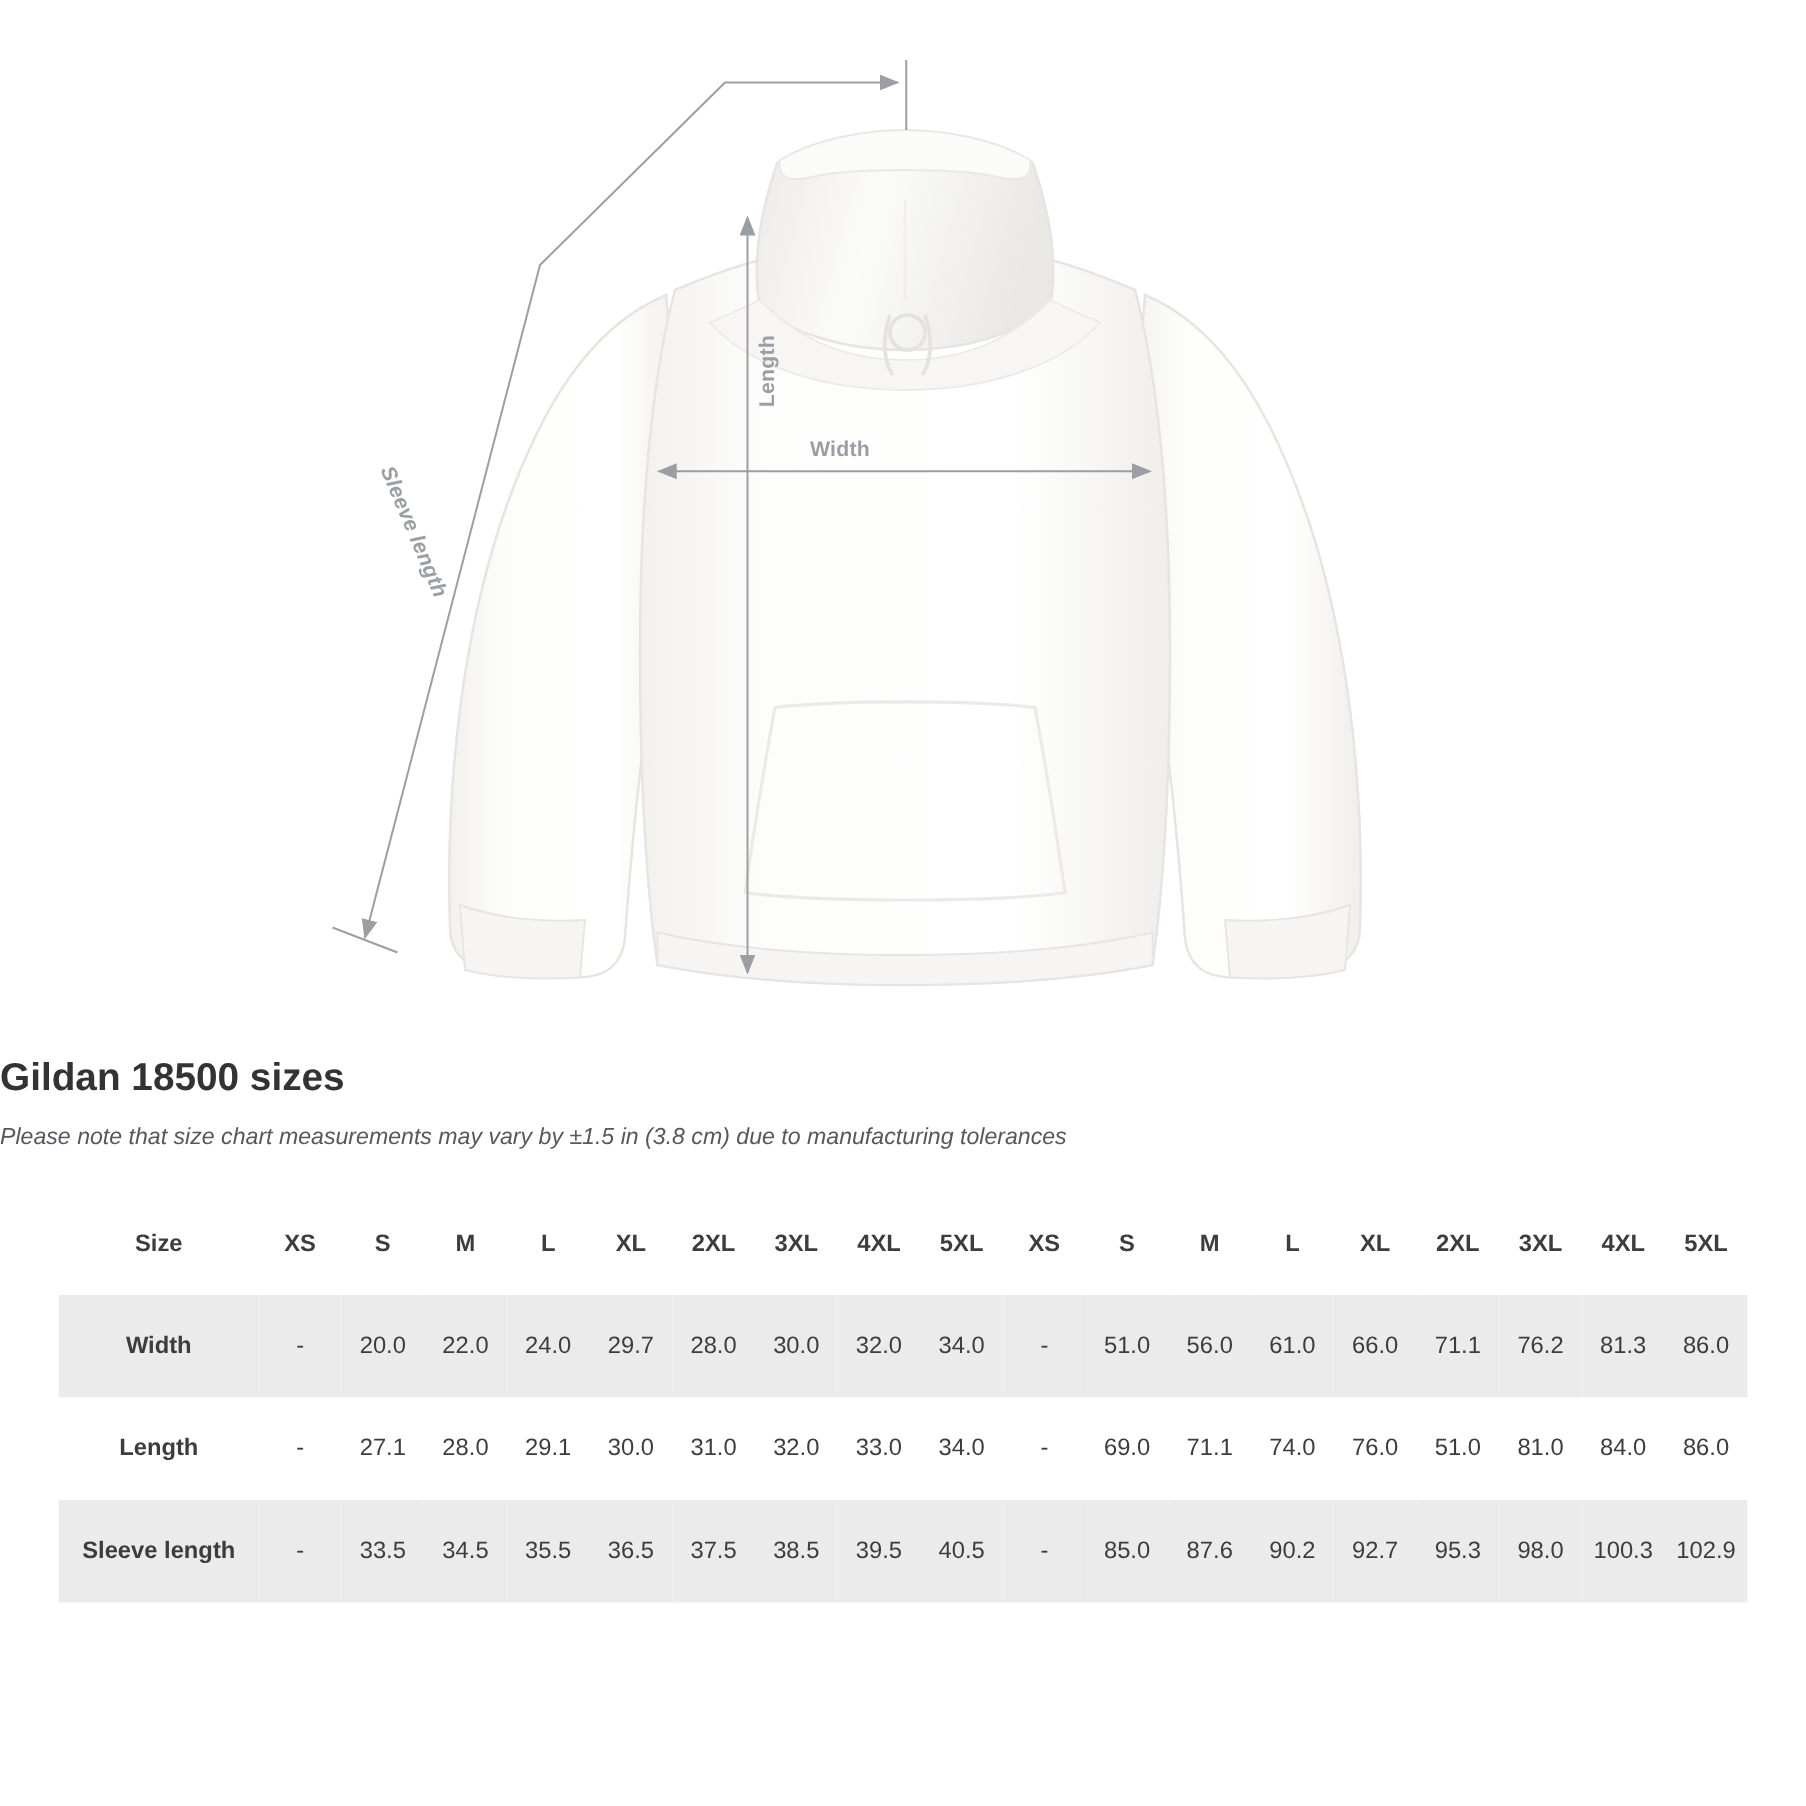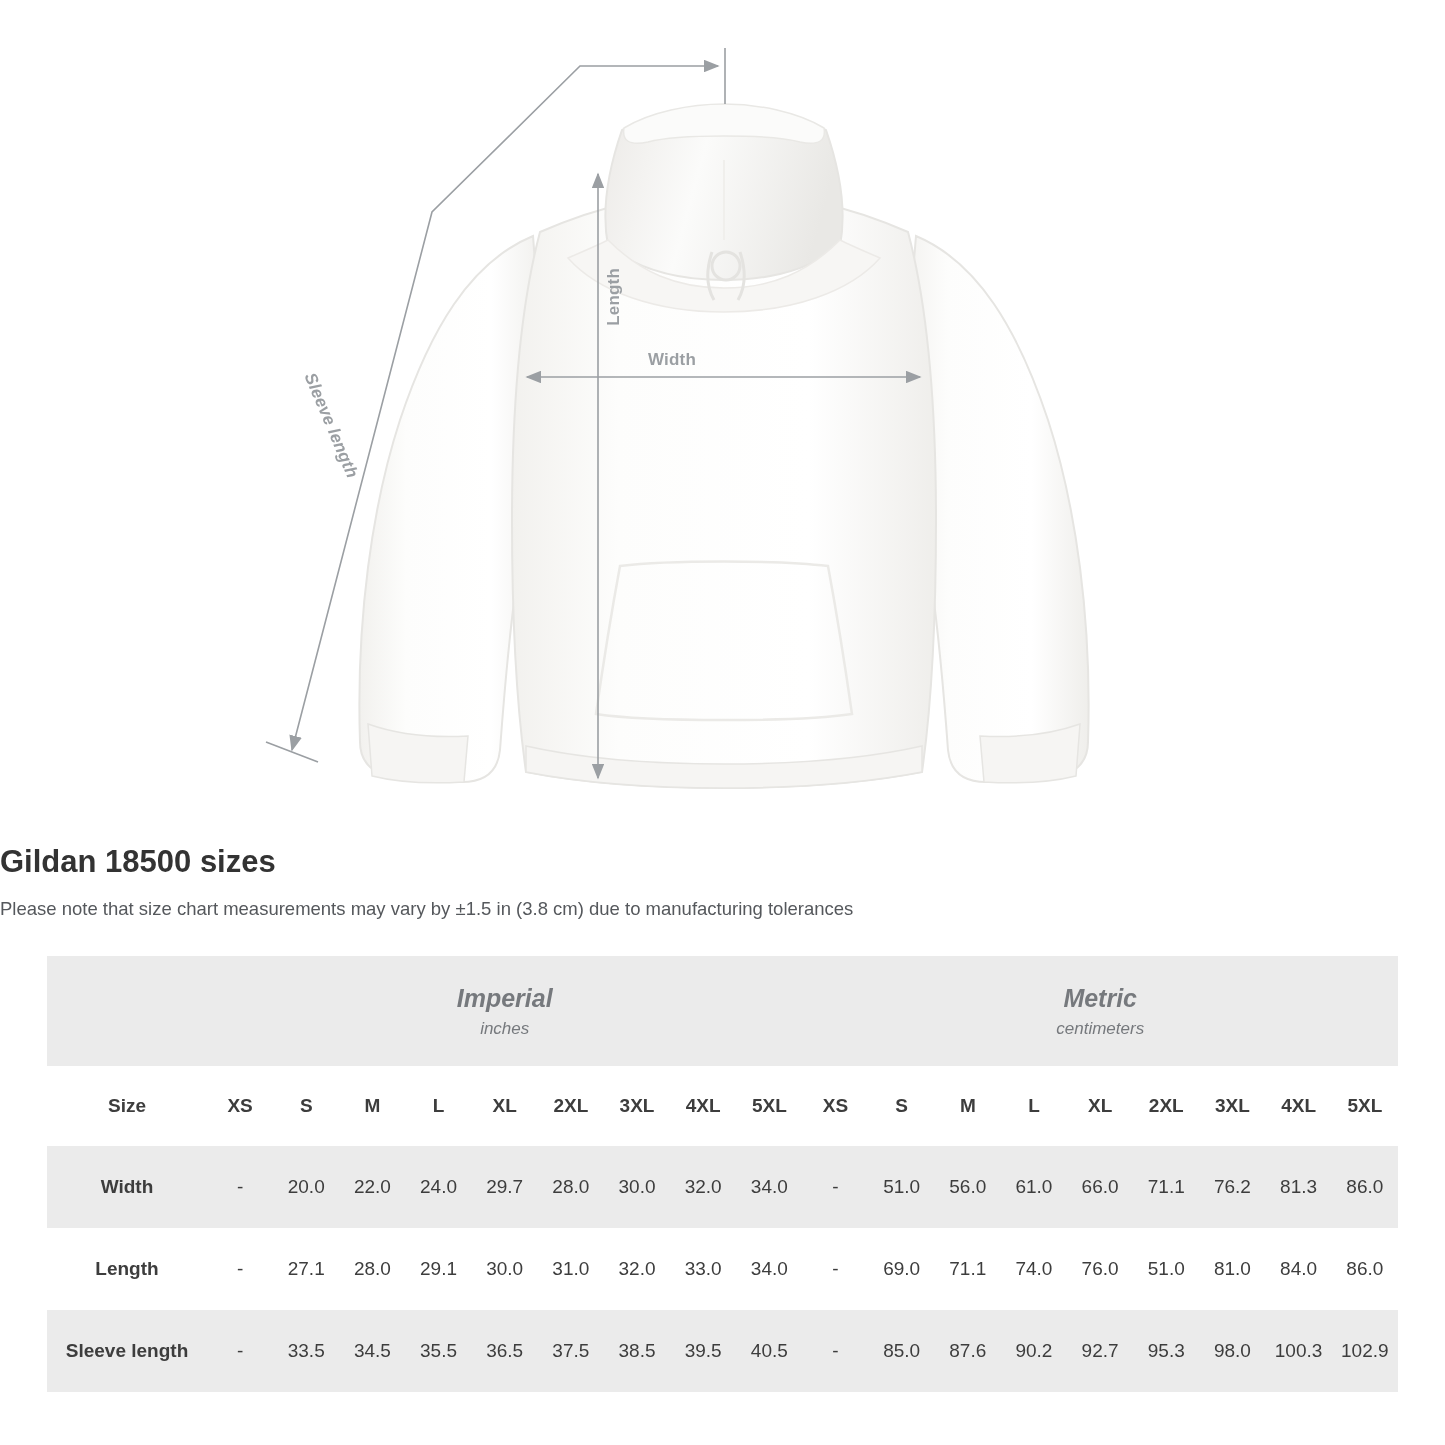"Please note that size chart" .chart-note { font-style: none -> italic }
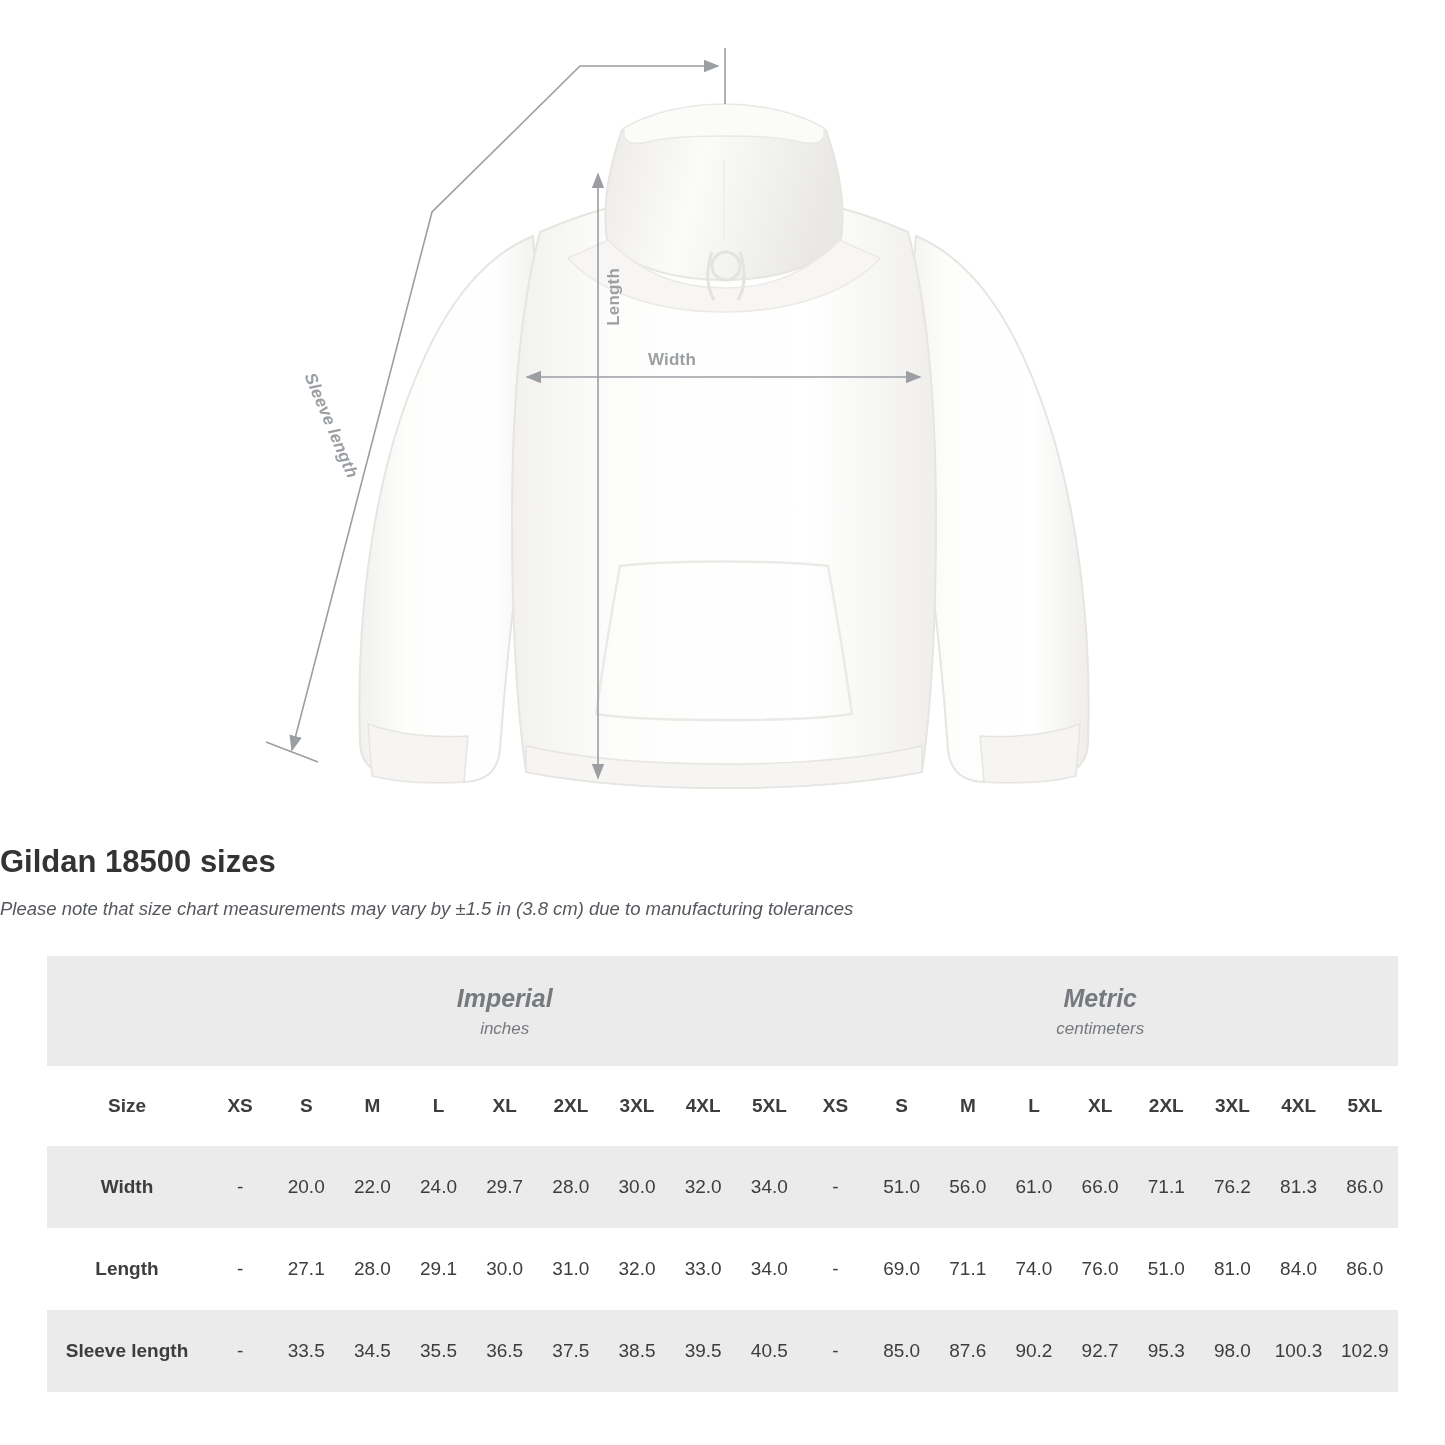"Imperial" tr.unit-row { html: <tr> <td></td> <td> <div>Imperial</div> <div>inches</div> </td> <td> <div>Metric</div> <div>centimeters</div> </td> </tr> -> none }
